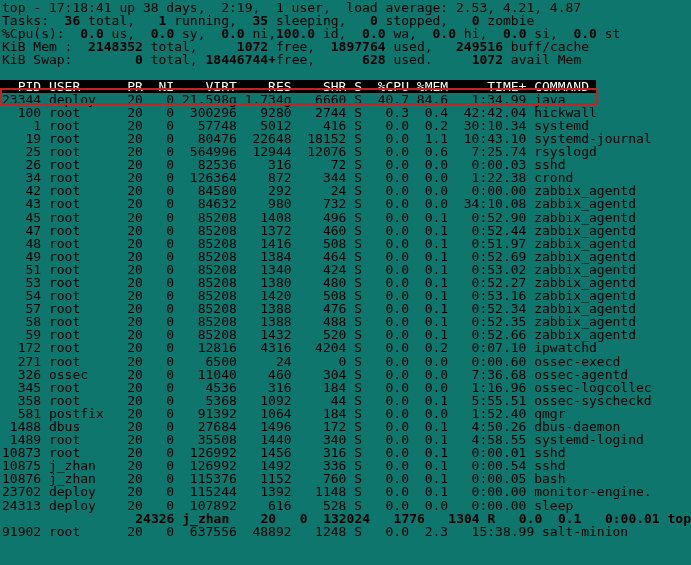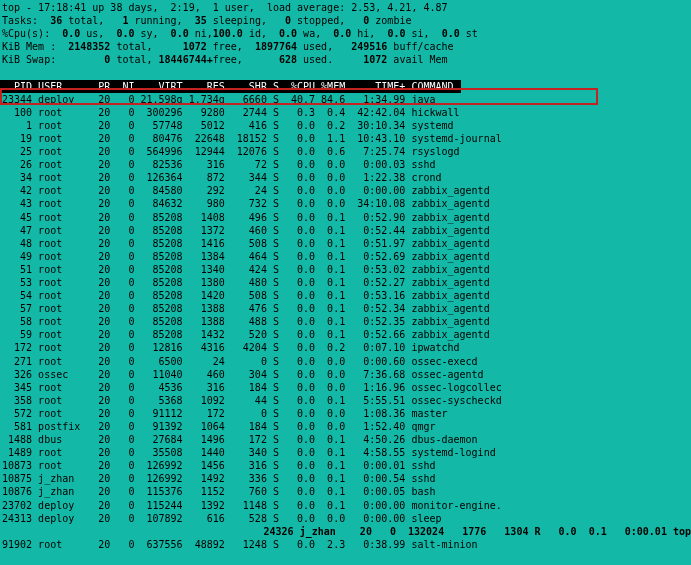"top - 17:18:41 up 38" .screen { background: #14b8a6 -> #0f766e; font-size: 10px -> 13px }
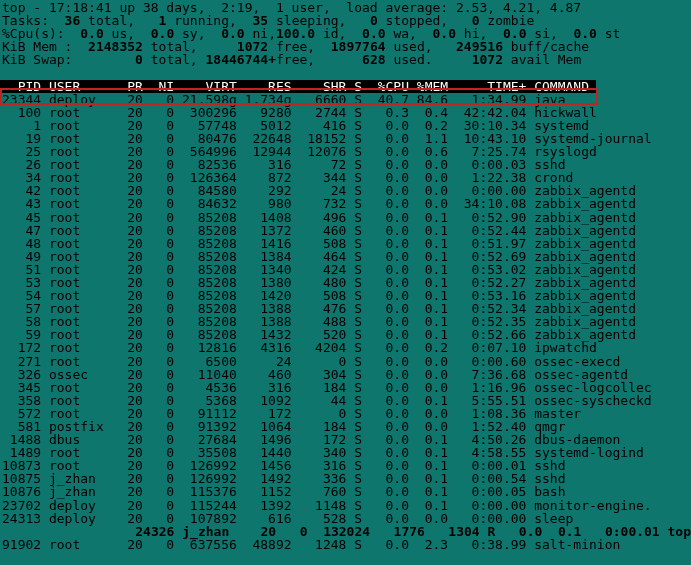"572 root 20 0 91112" div.line { html: <div> 572 root 20 0 91112 172 0 S 0.0 0.0 1:08.36 master</div> -> none }
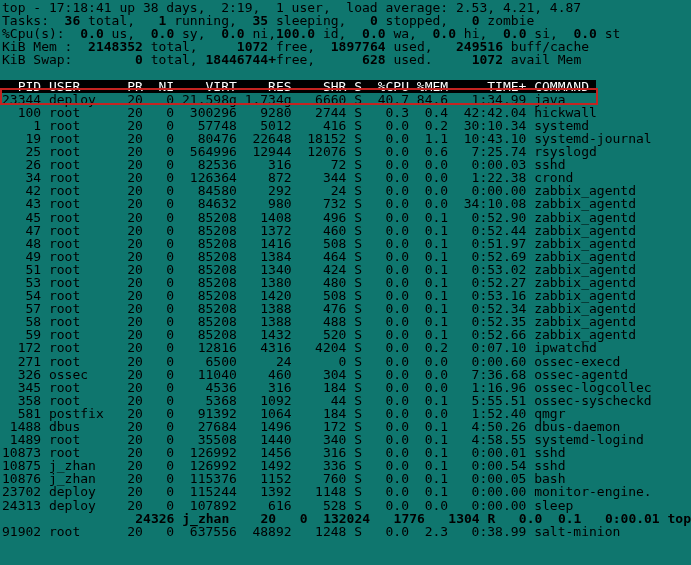"91902 root 20 0 637556" div.line { text: 0:38.99 -> 15:38.99 }
